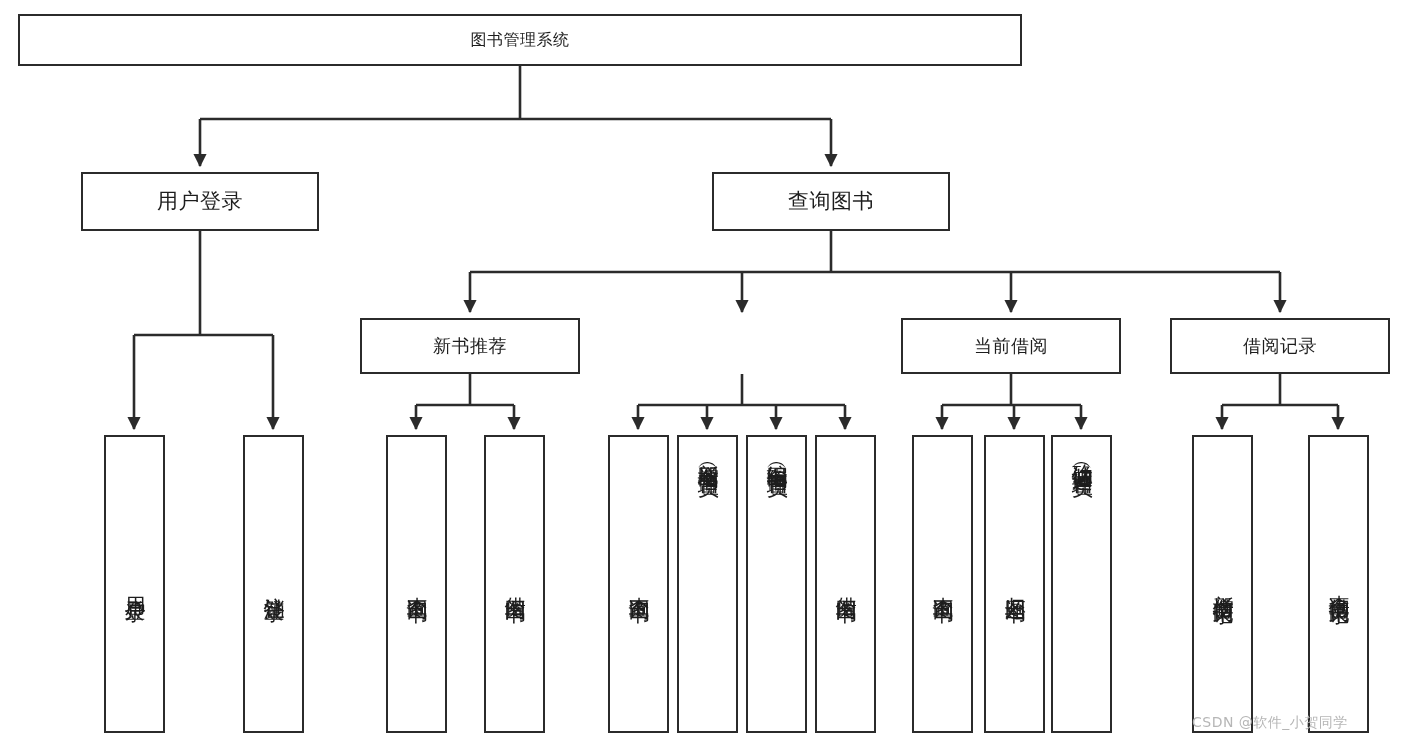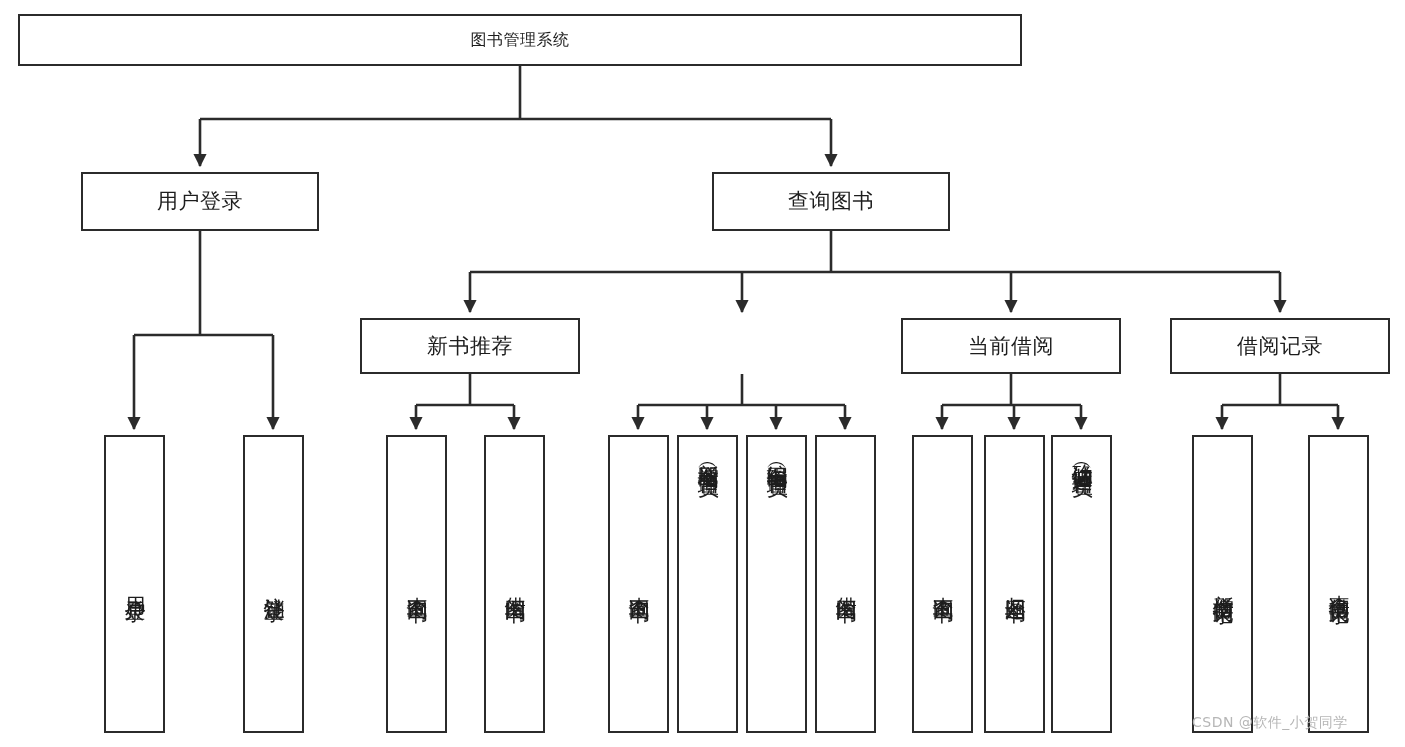"新书推荐" .node.lvl3 .label { font-size: 21px -> 18px }
